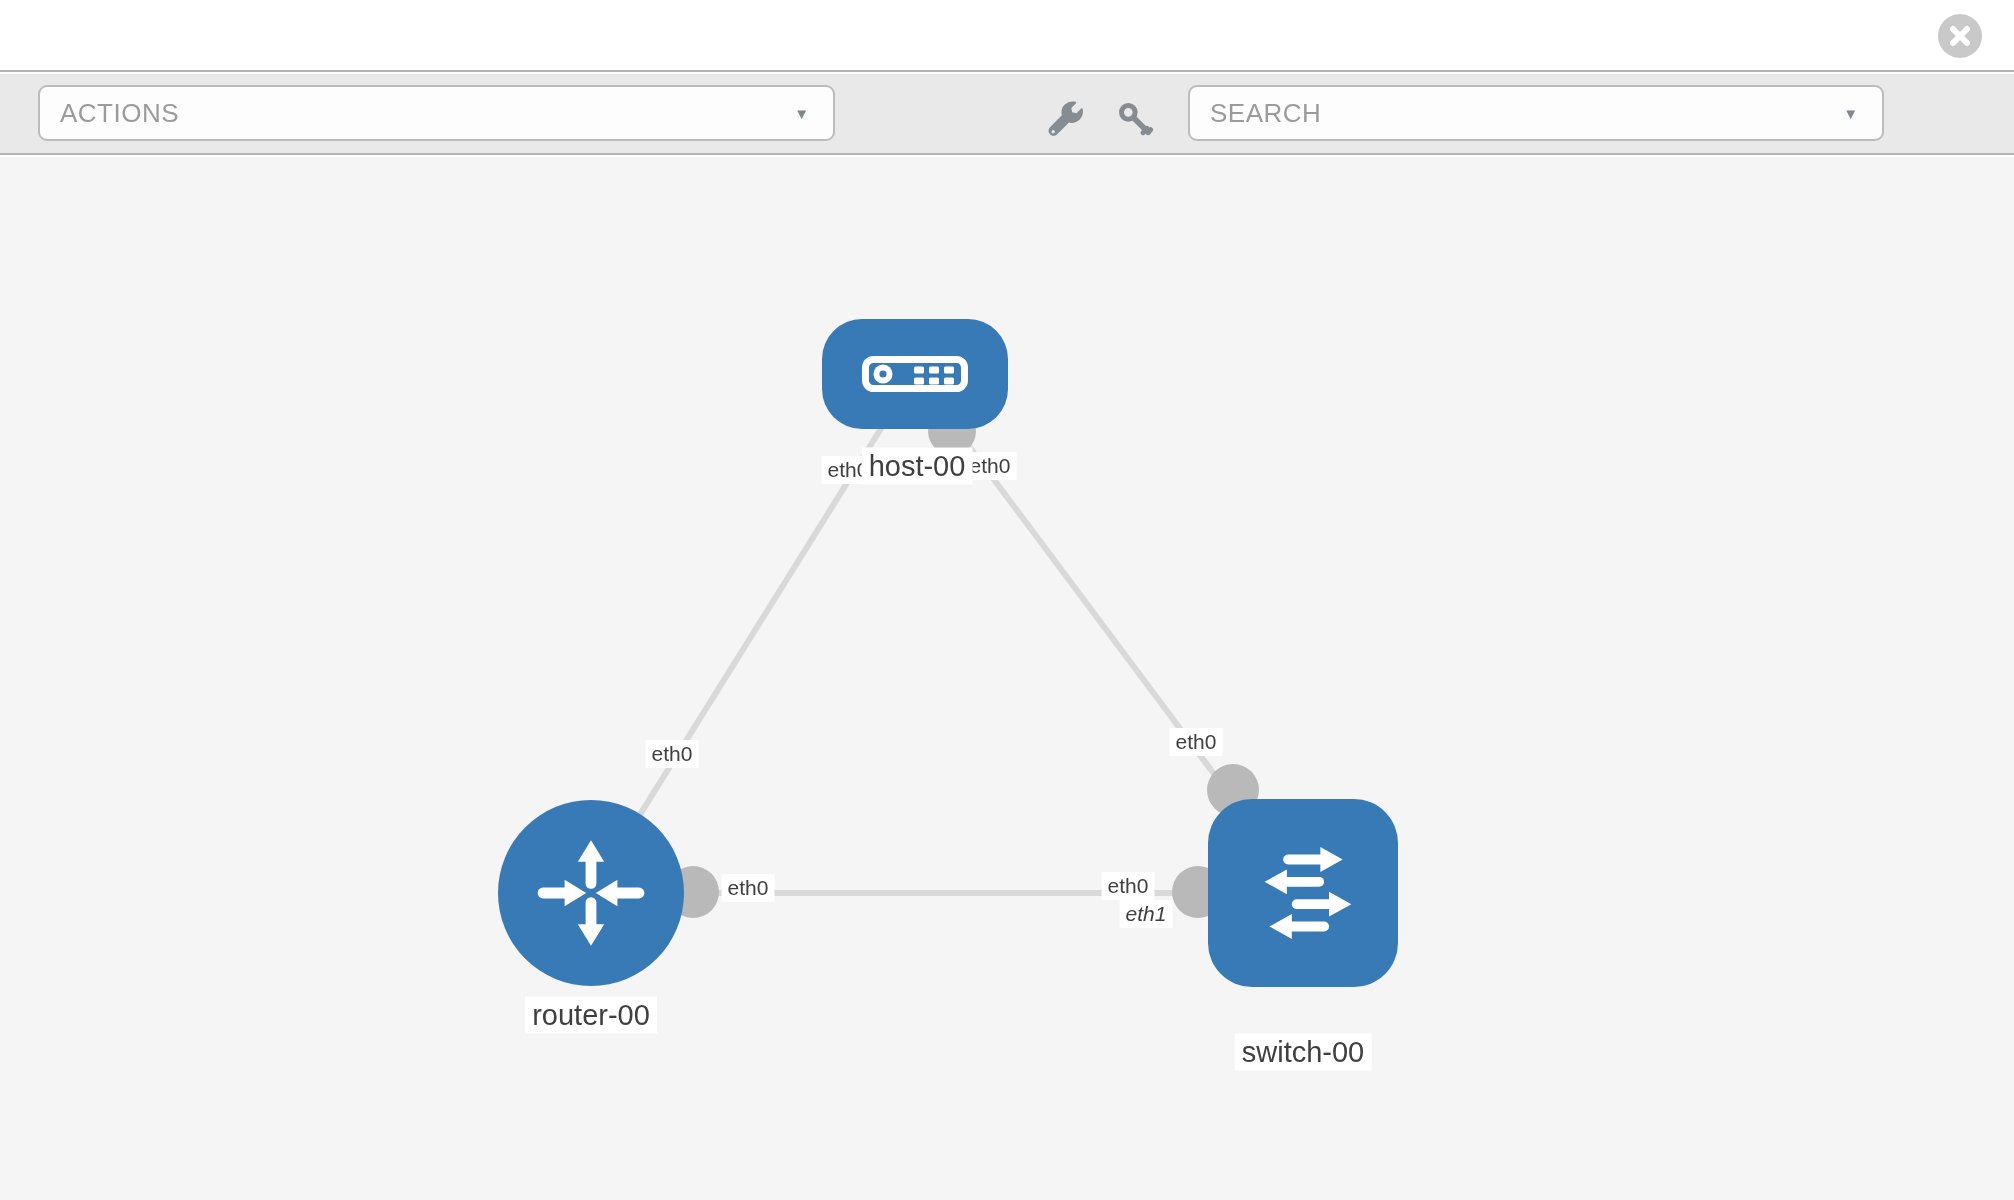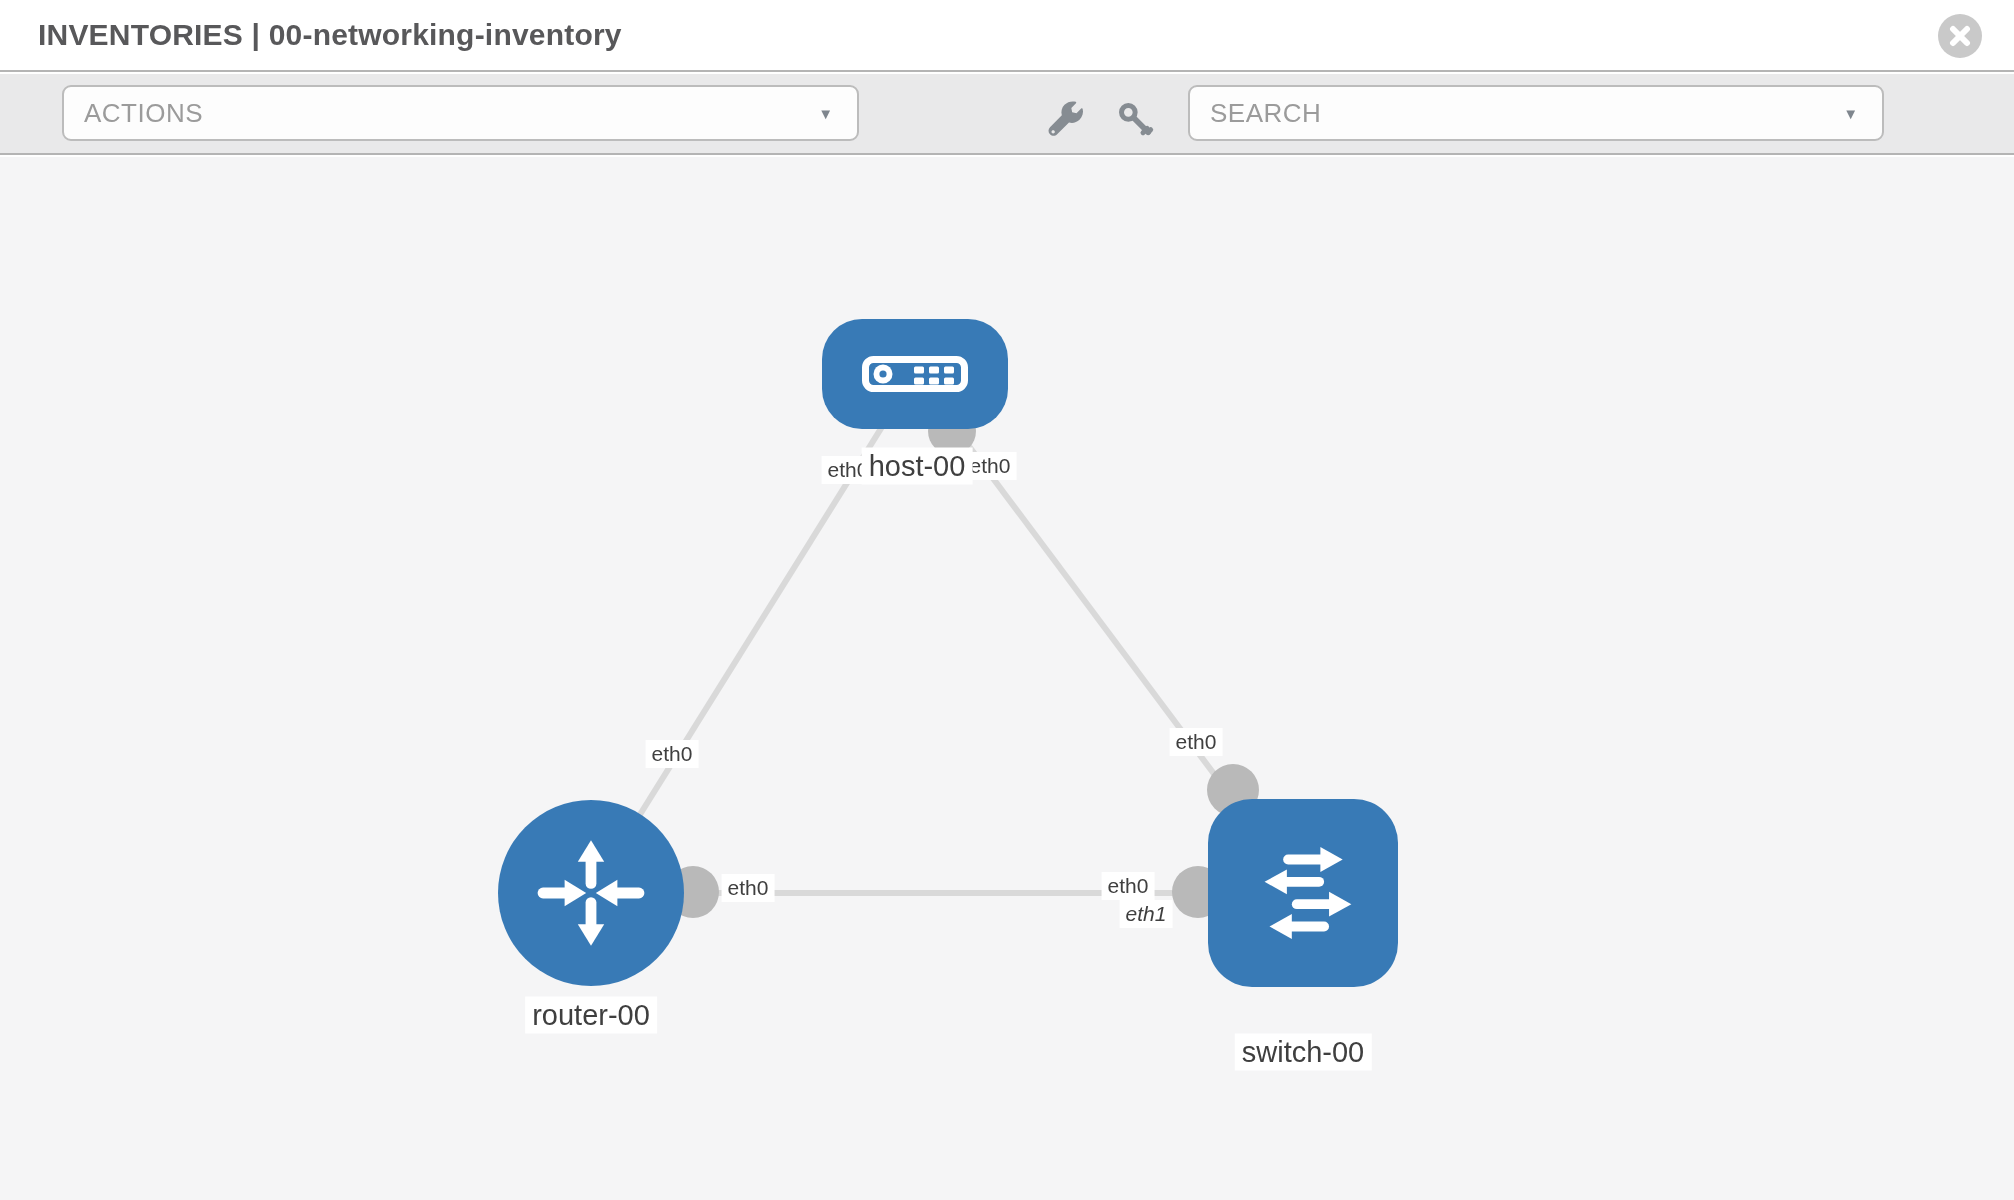"INVENTORIES | 00-networking-inventory" div.header-title { html: <div>INVENTORIES | 00-networking-inventory</div> -> none }
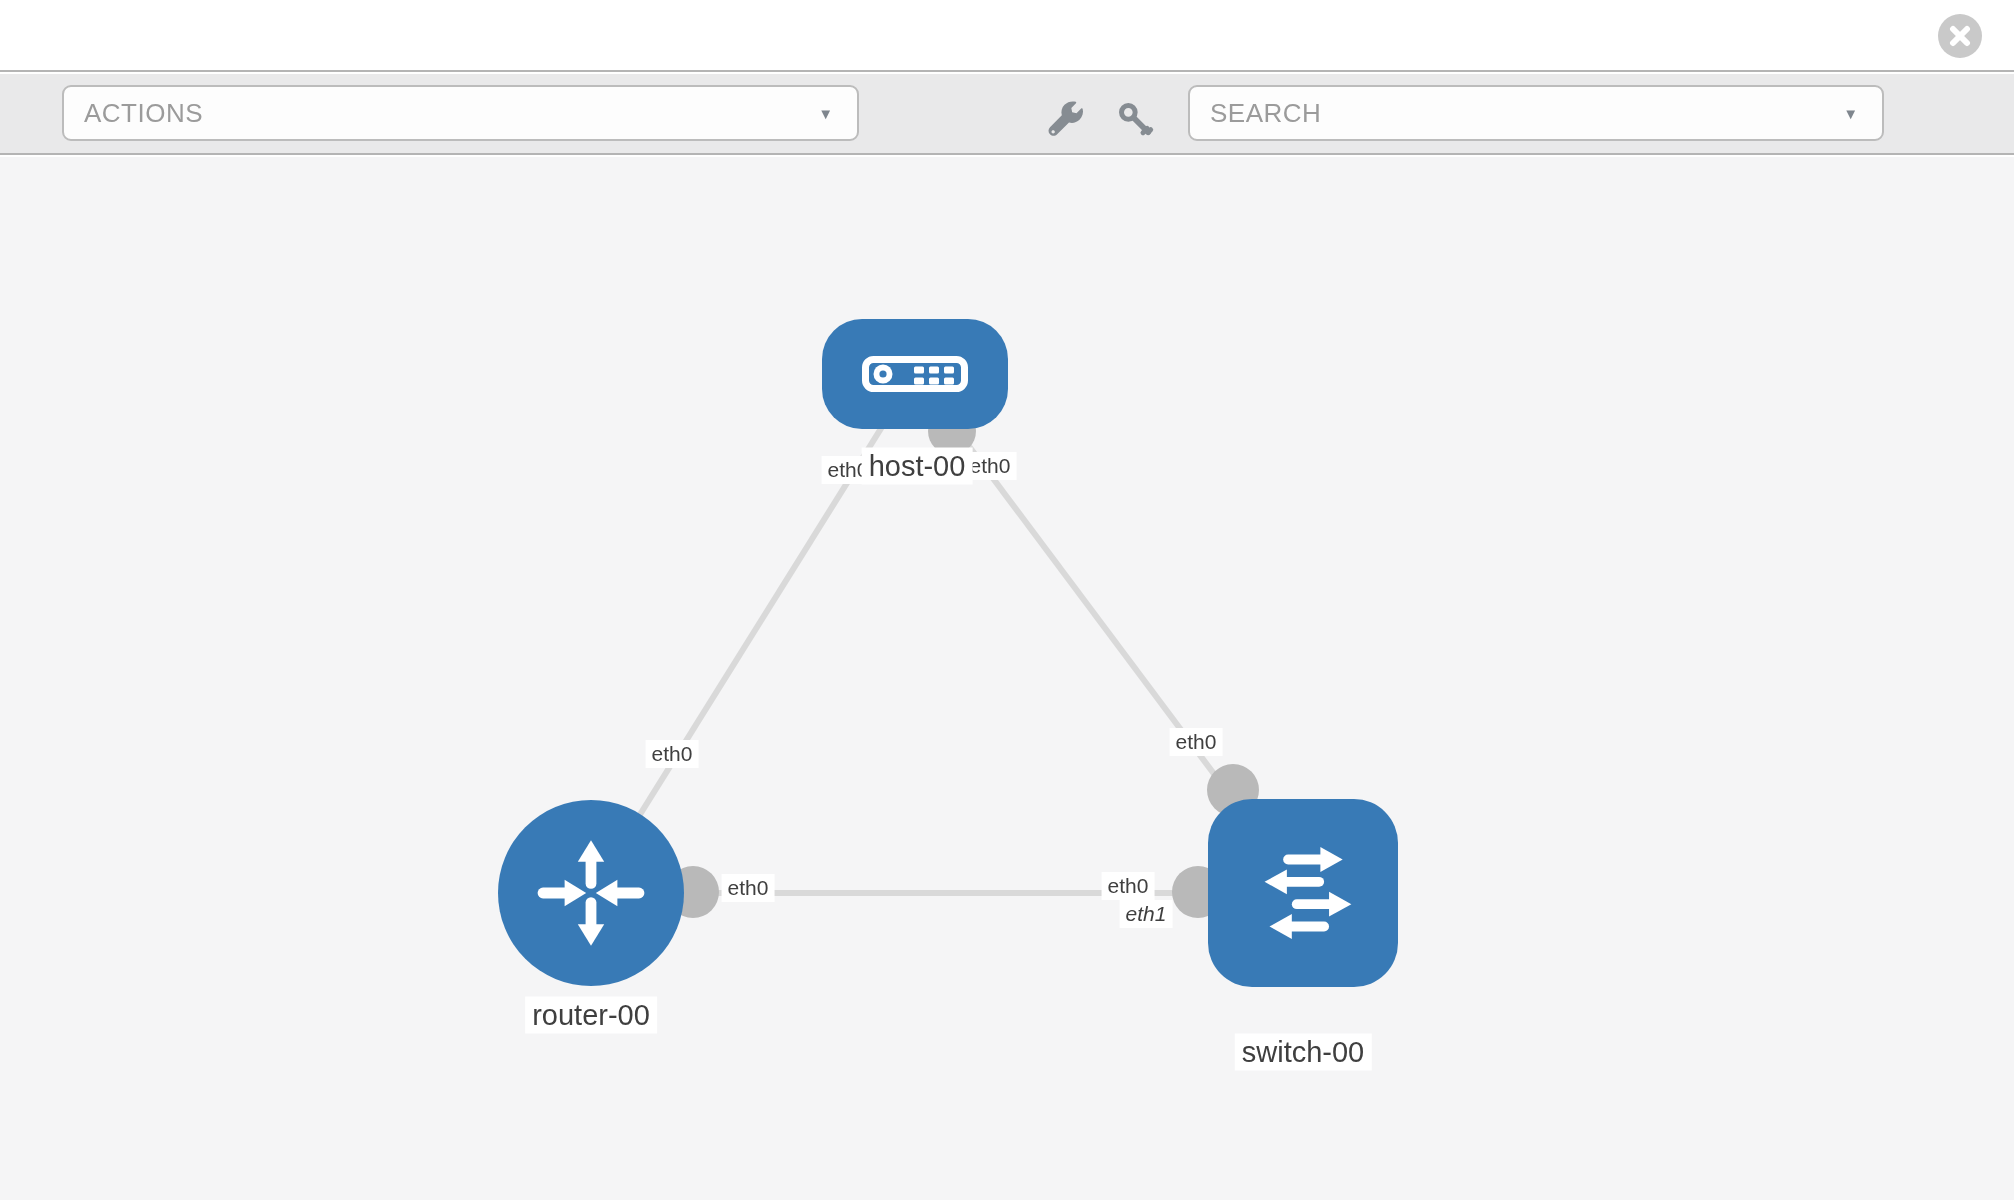"ACTIONS" .dd-actions { margin-left: 24px -> none }
